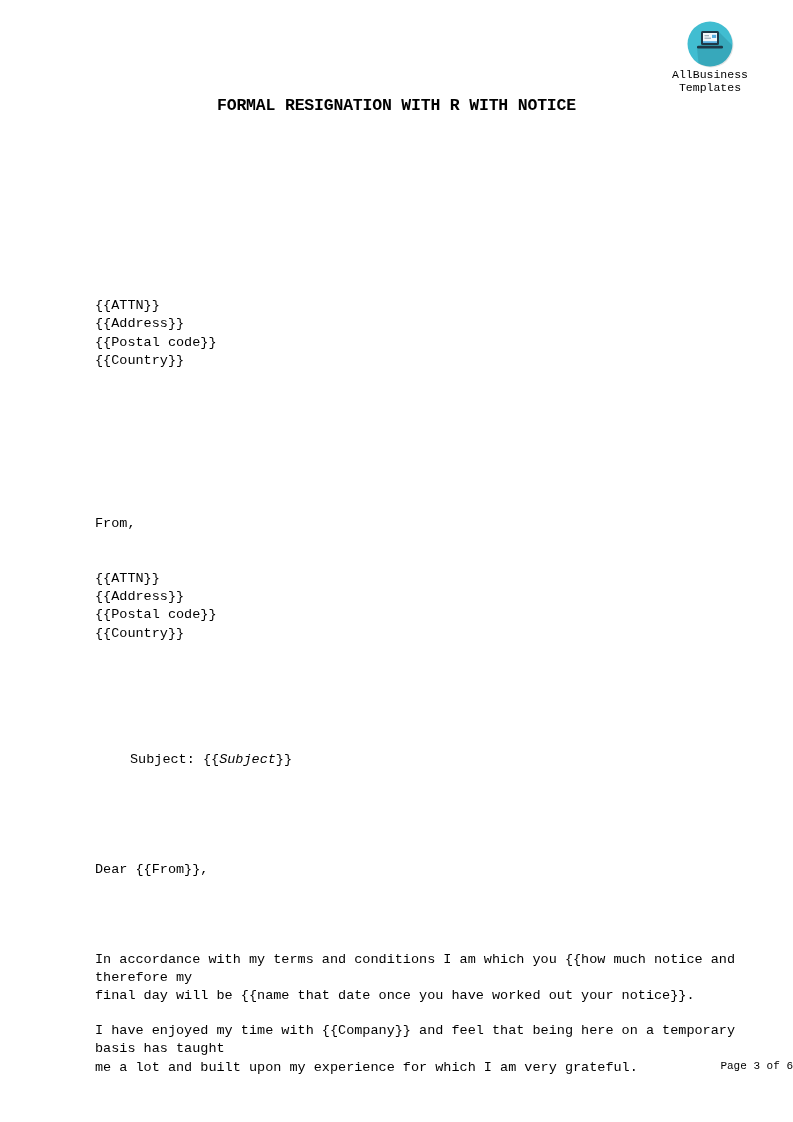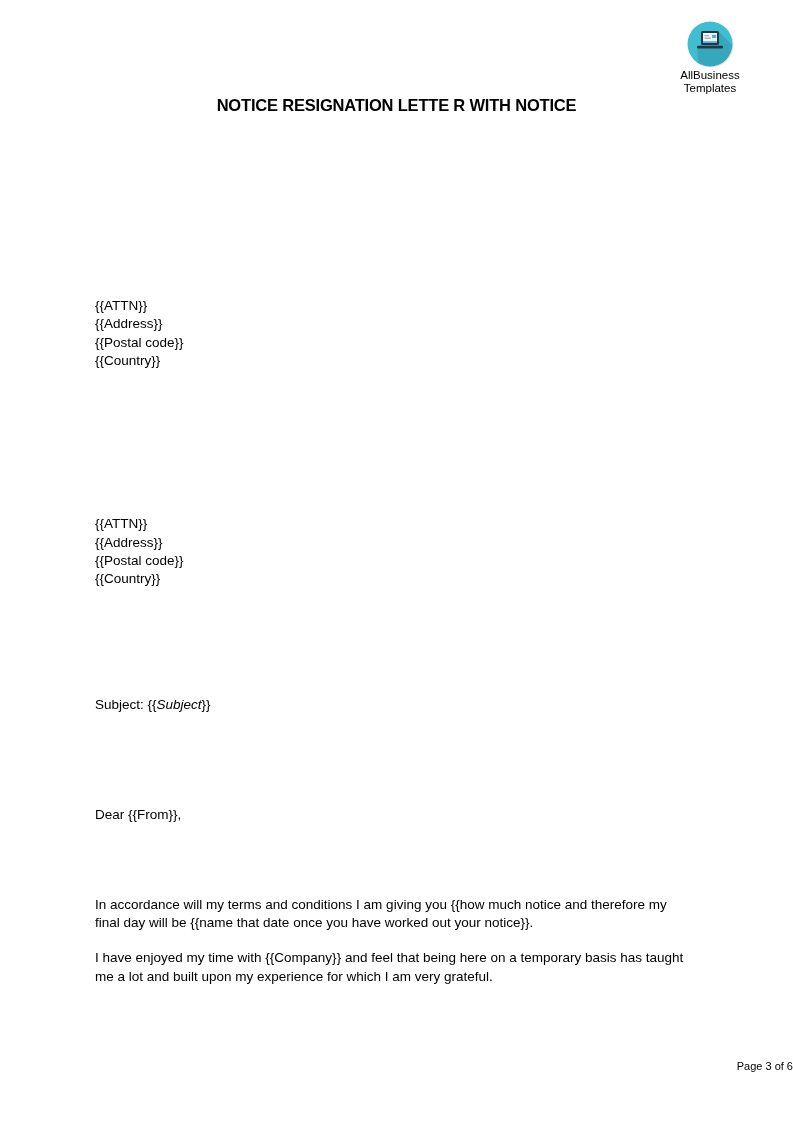"AllBusiness" .page { font-family: Liberation Sans, sans-serif -> Liberation Mono, monospace }
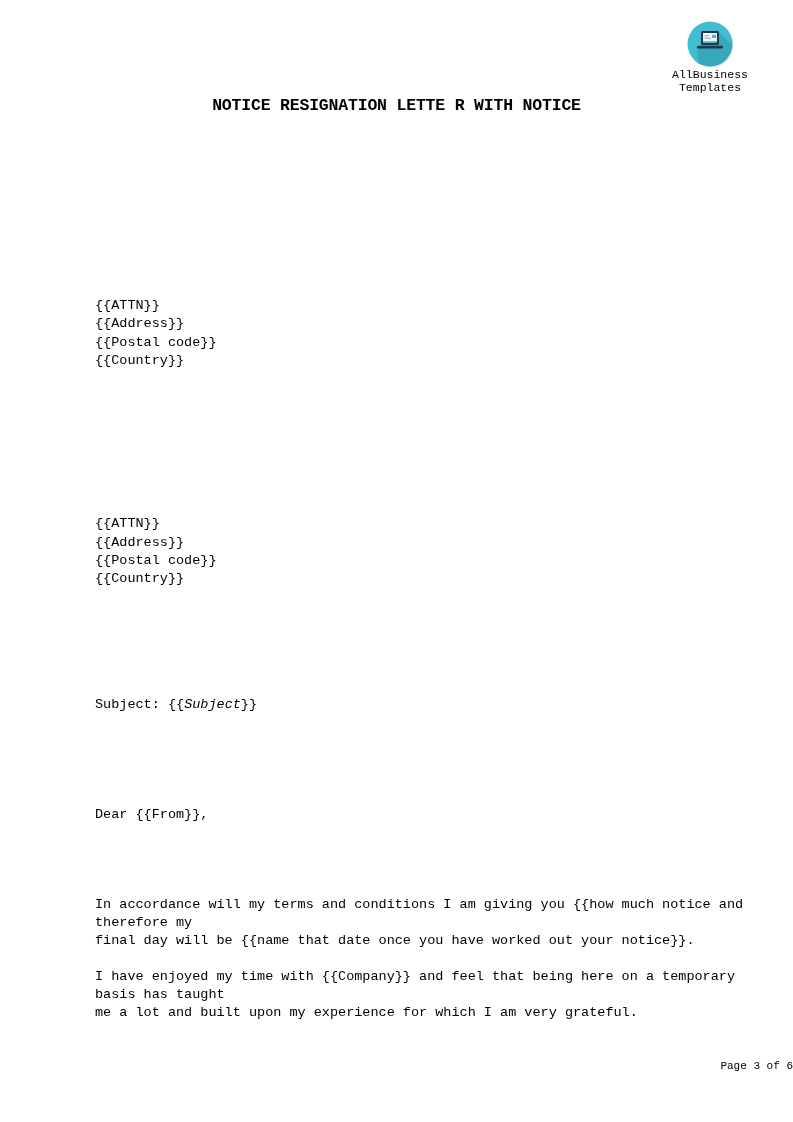"NOTICE RESIGNATION LETTE R WITH" div.title { text: NOTICE RESIGNATION LETTE -> FORMAL RESIGNATION WITH }
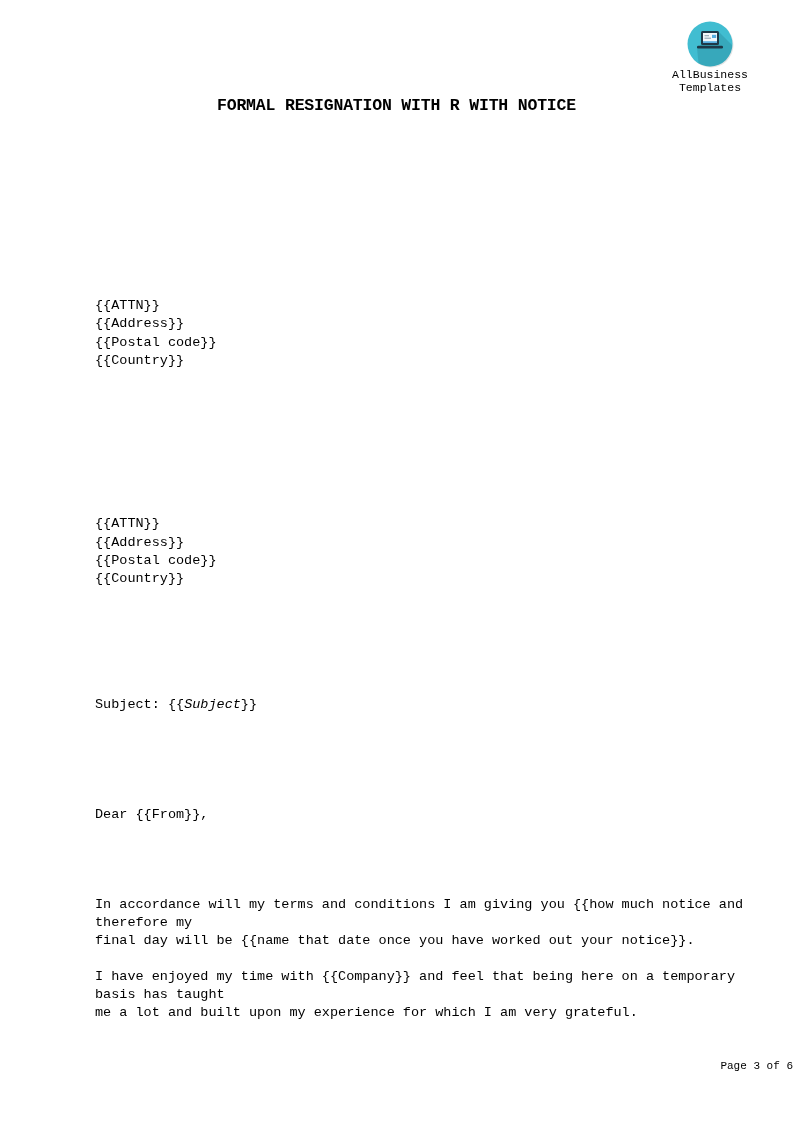"From," div { html: none -> <div>From,</div> }
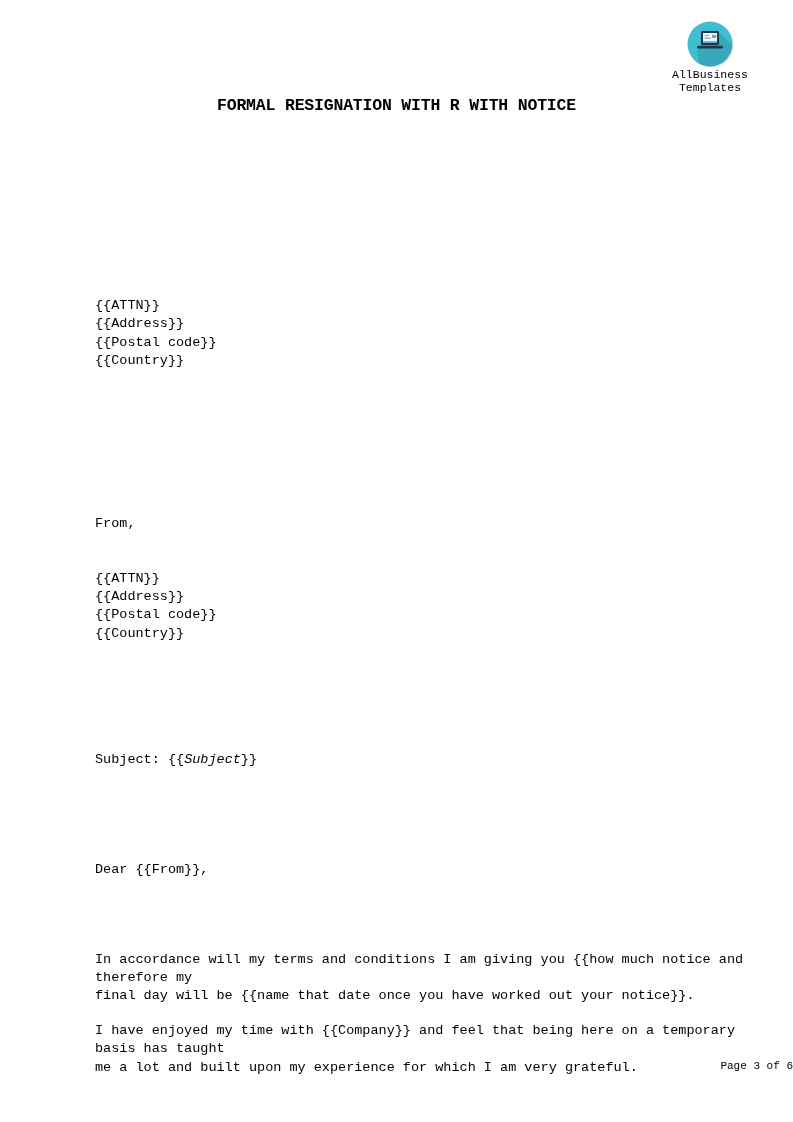"Subject: {{Subject}}" .subject { margin-left: none -> 35px }
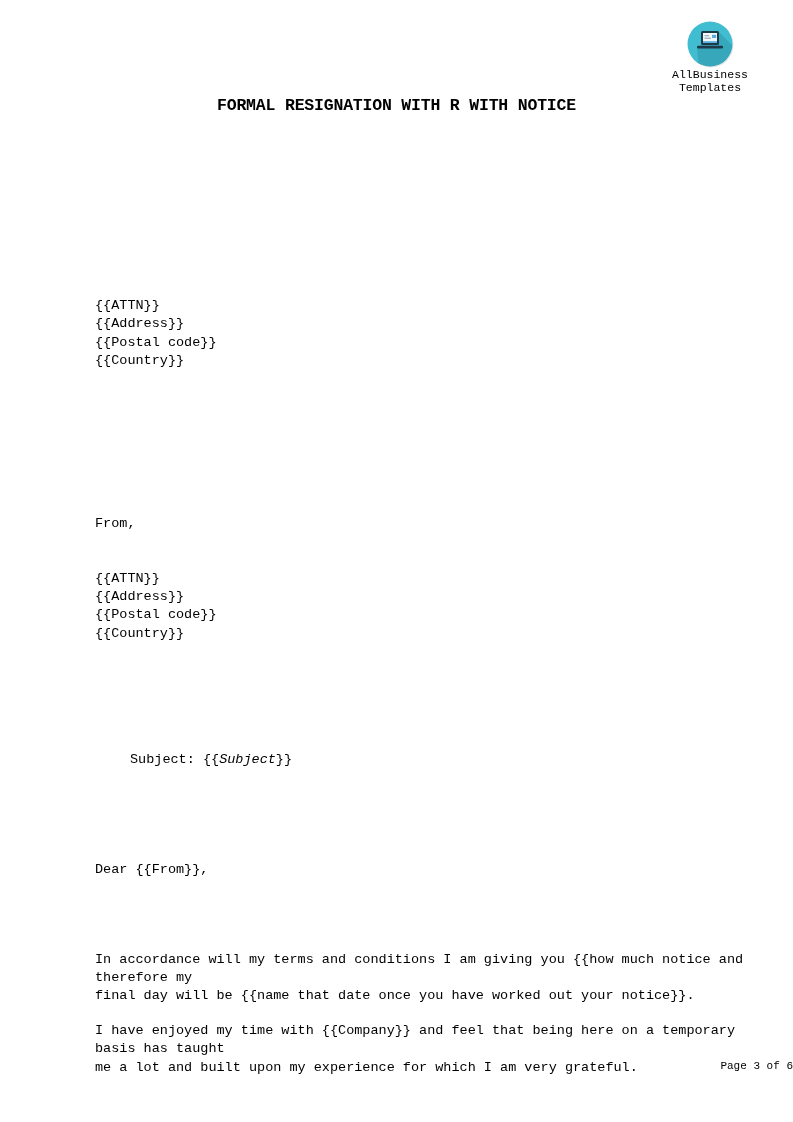"In accordance will my terms" div.para { text: will my terms and conditions I am giving -> with my terms and conditions I am which }
